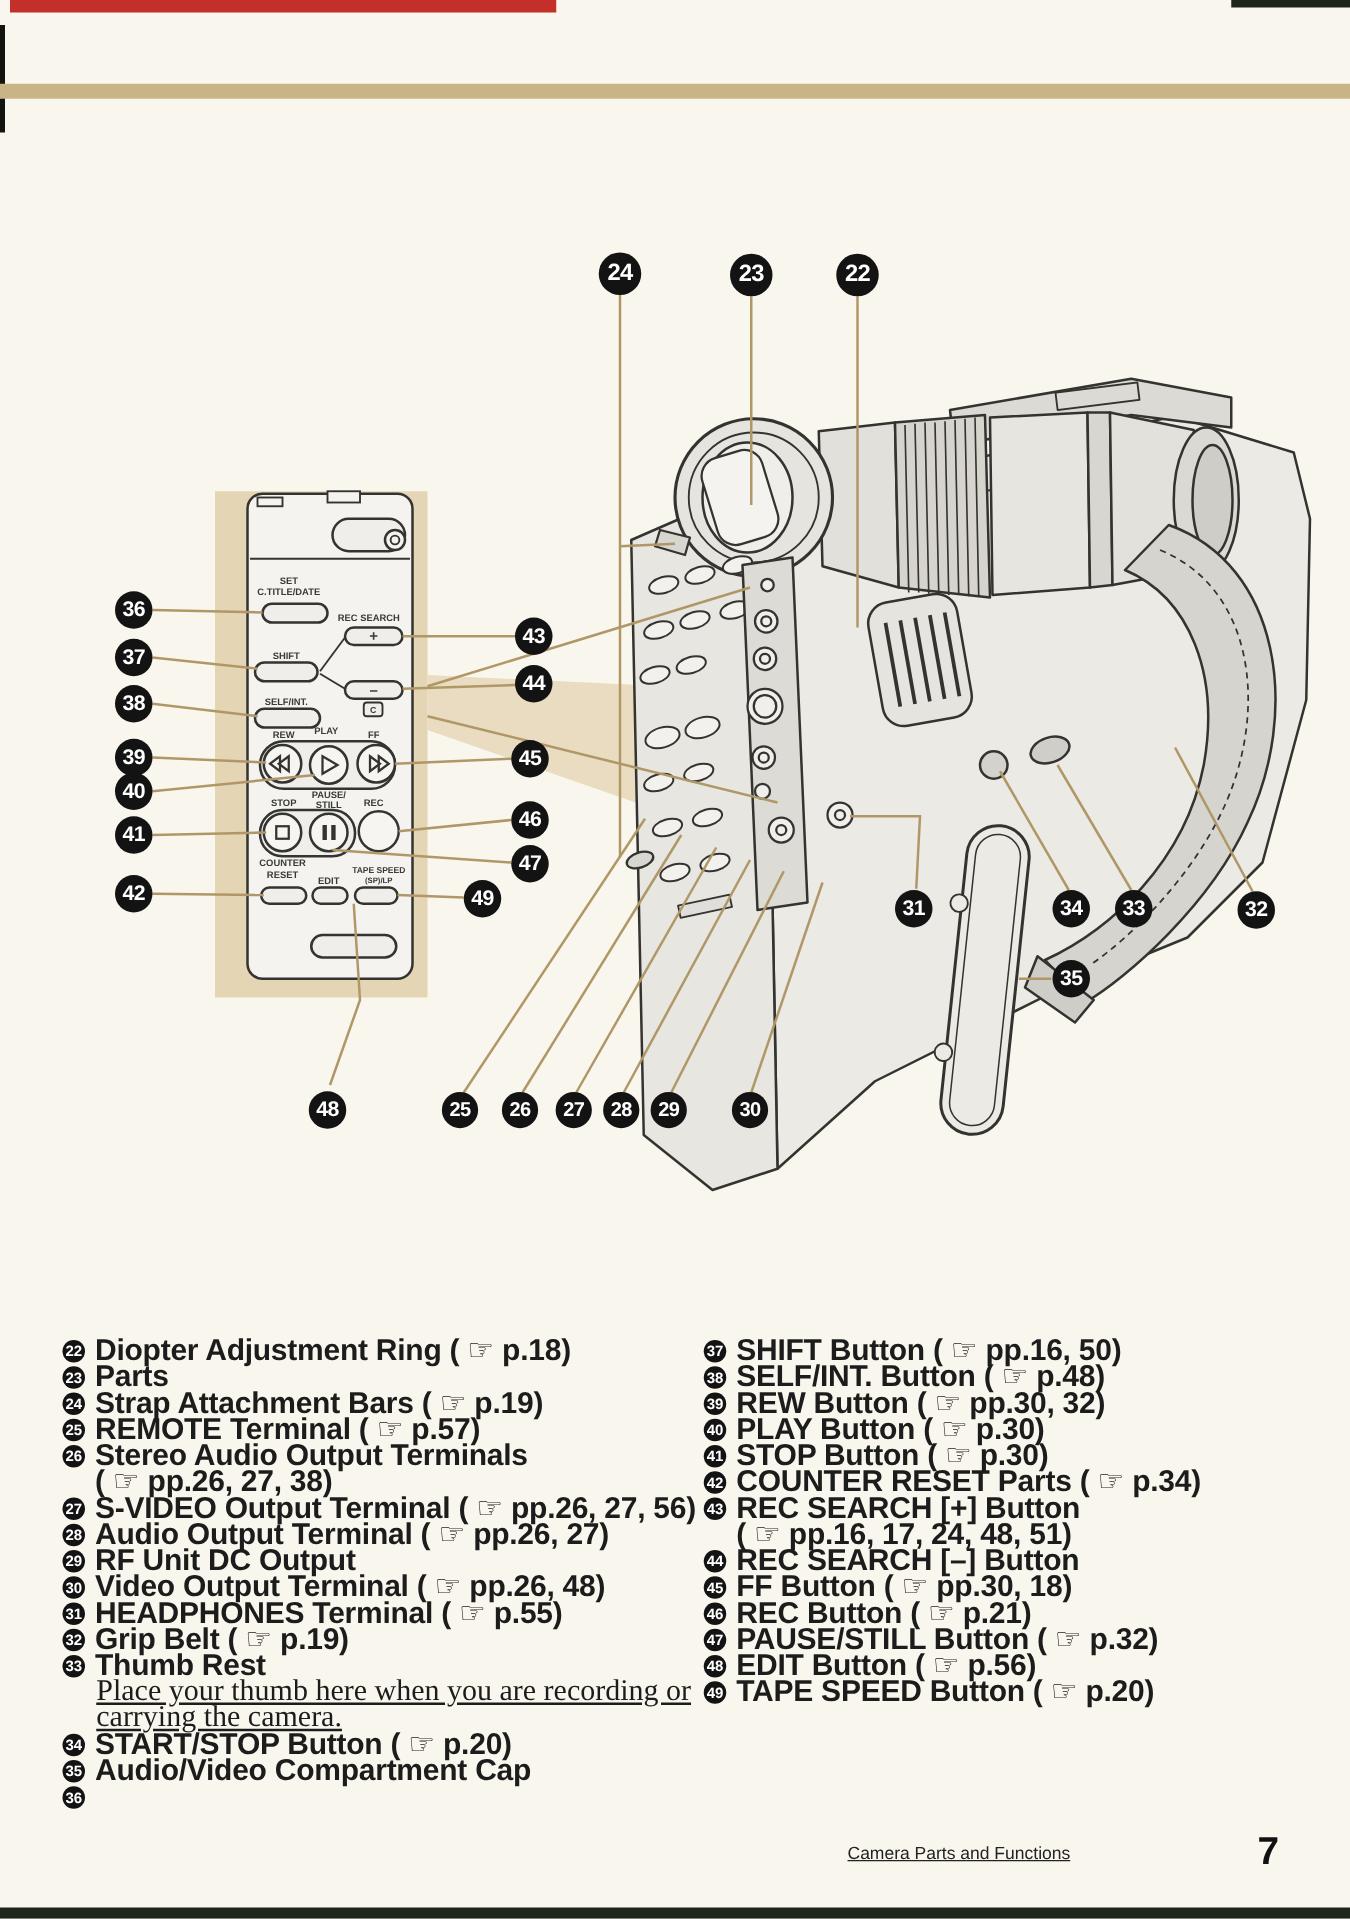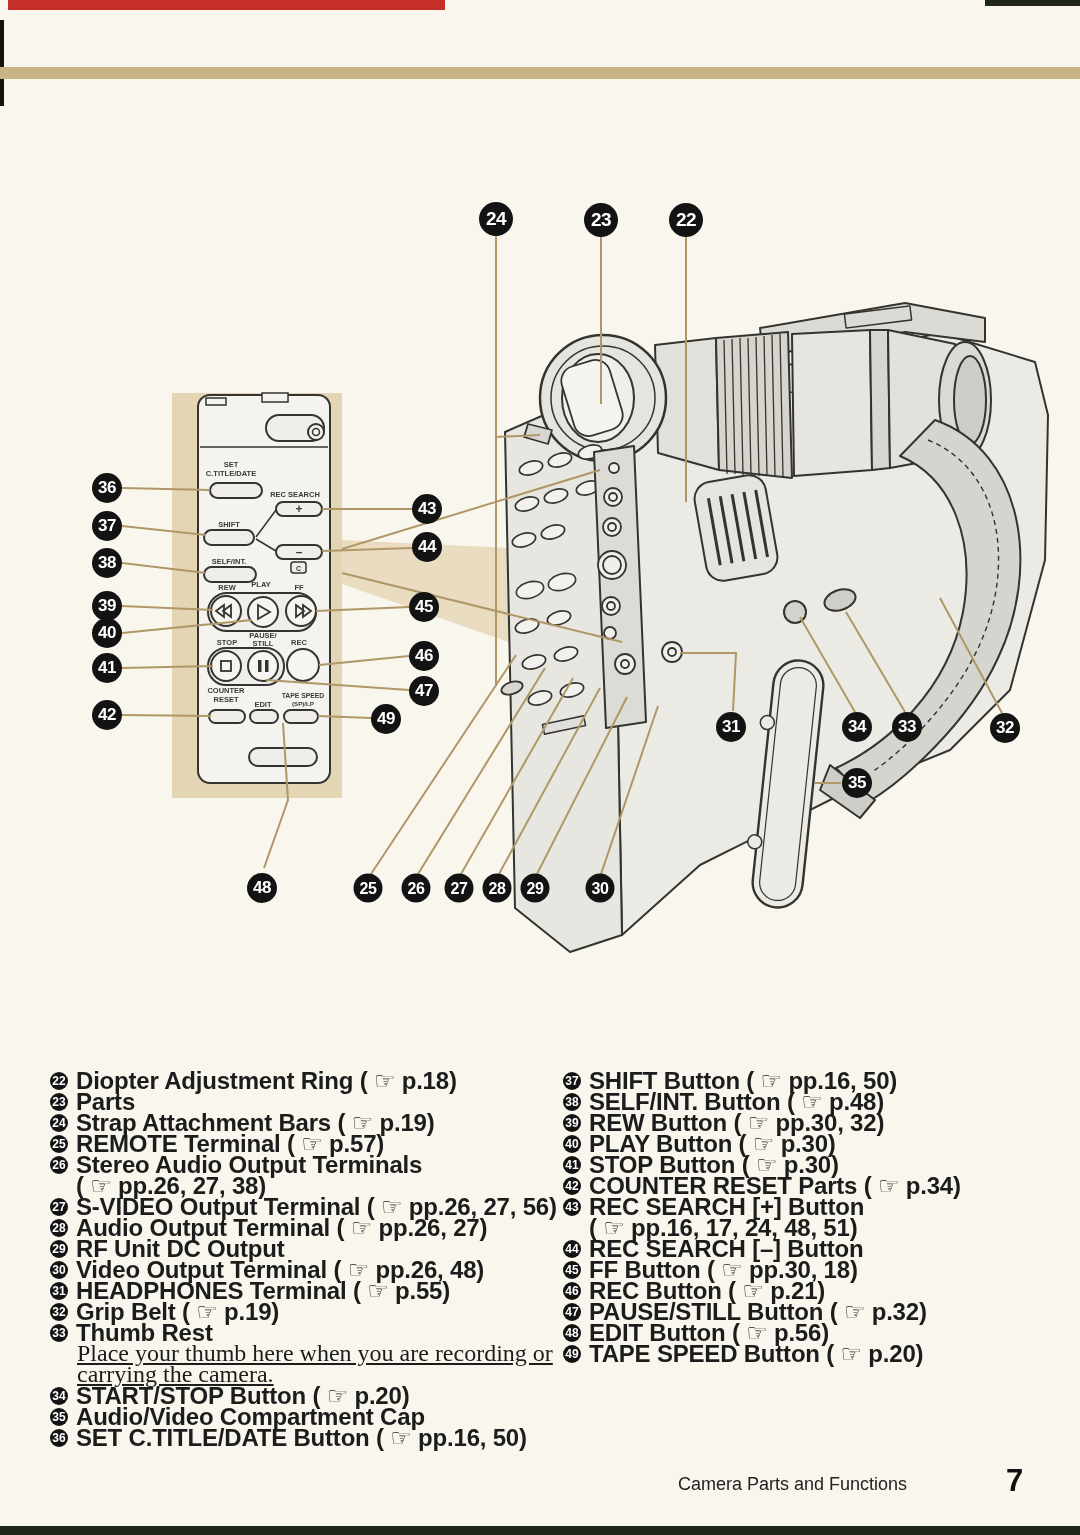"SET C.TITLE/DATE Button ( ☞" span.ptext { html: <span>SET C.TITLE/DATE Button ( ☞ pp.16, 50)</span> -> none }
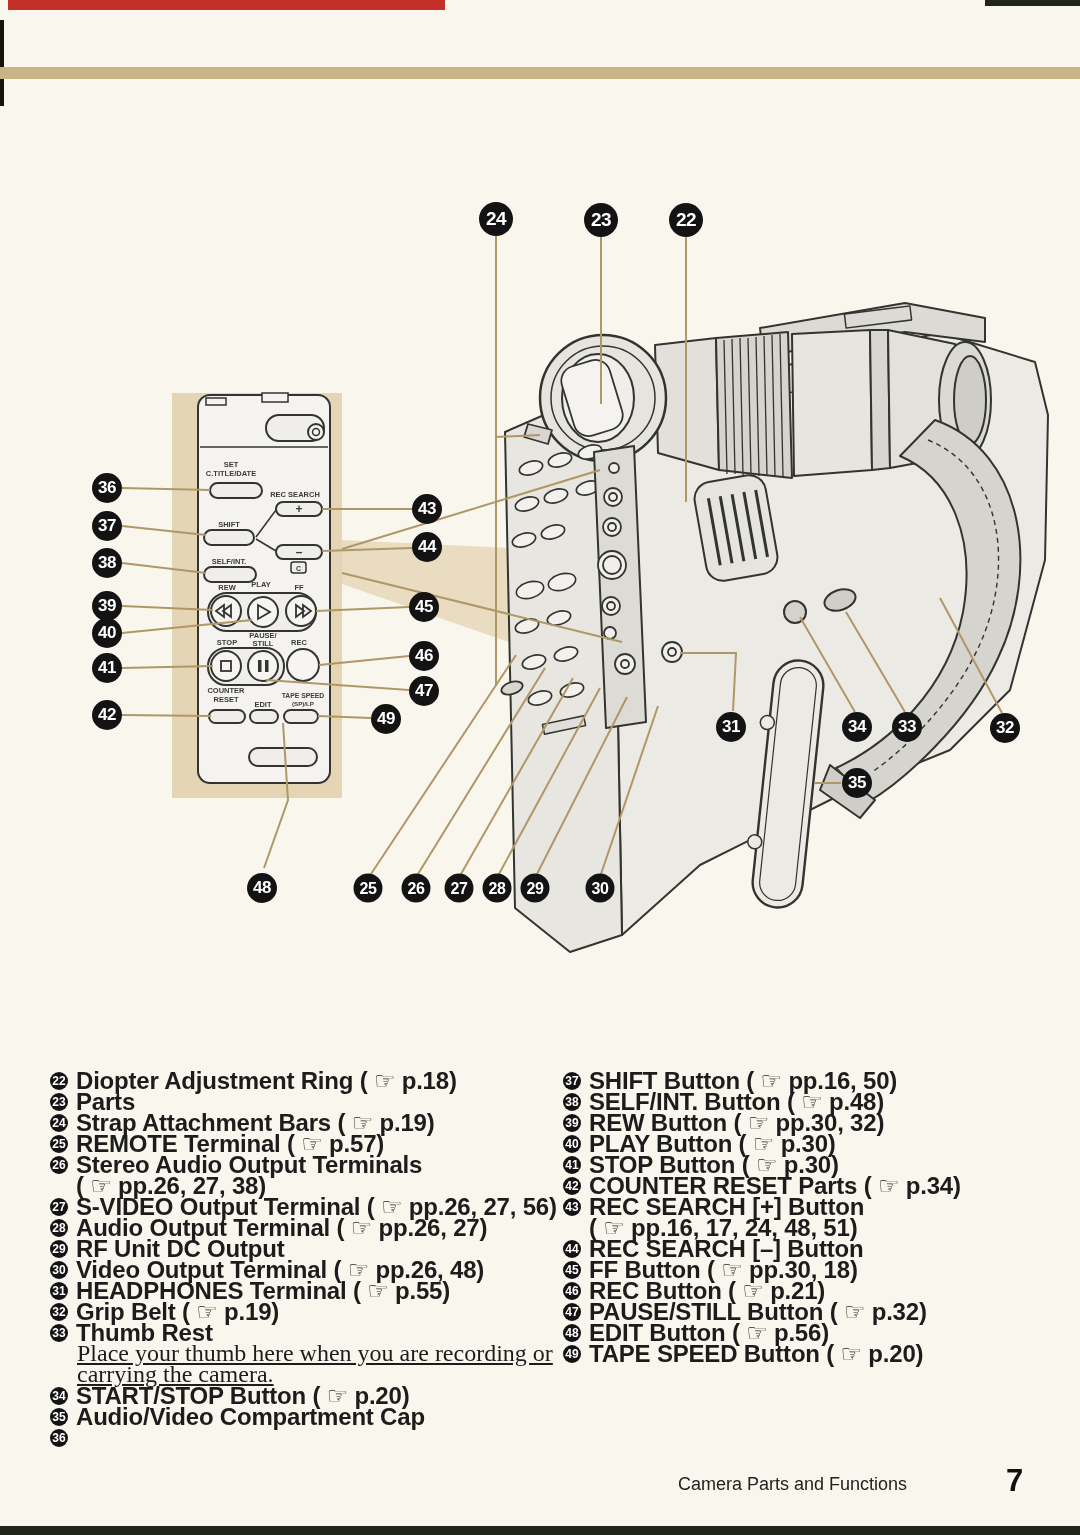"Camera Parts and Functions" .footer-label { font-size: 18px -> 14px; text-decoration: none -> underline }
